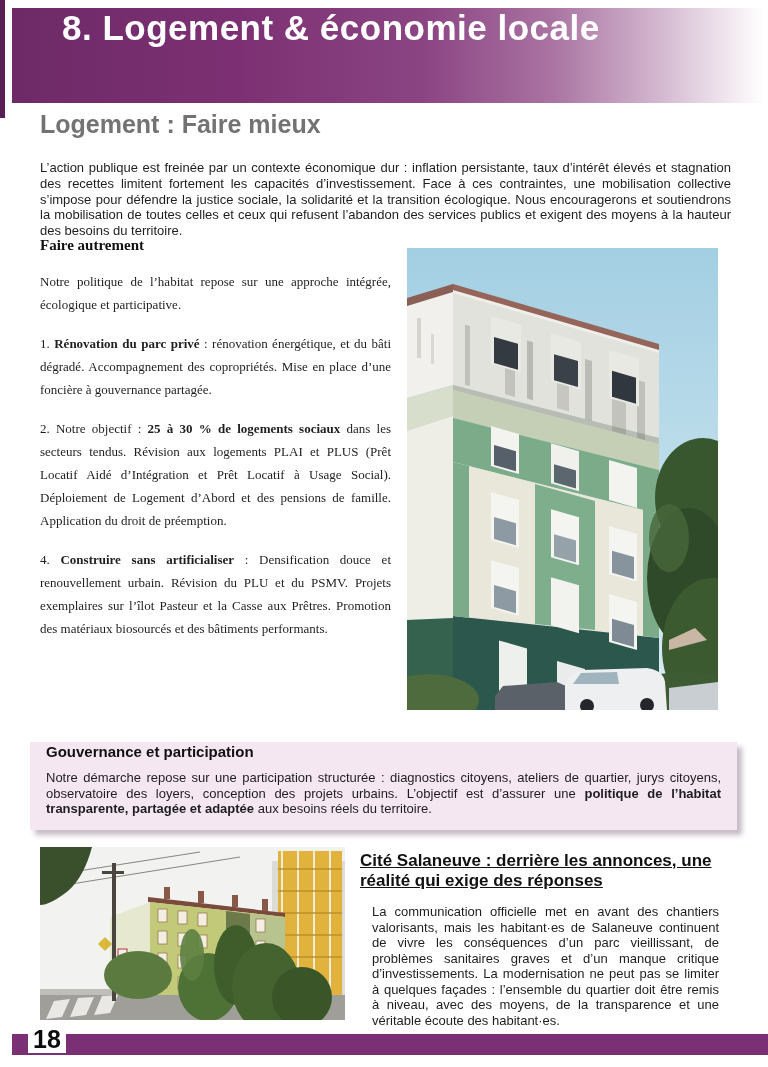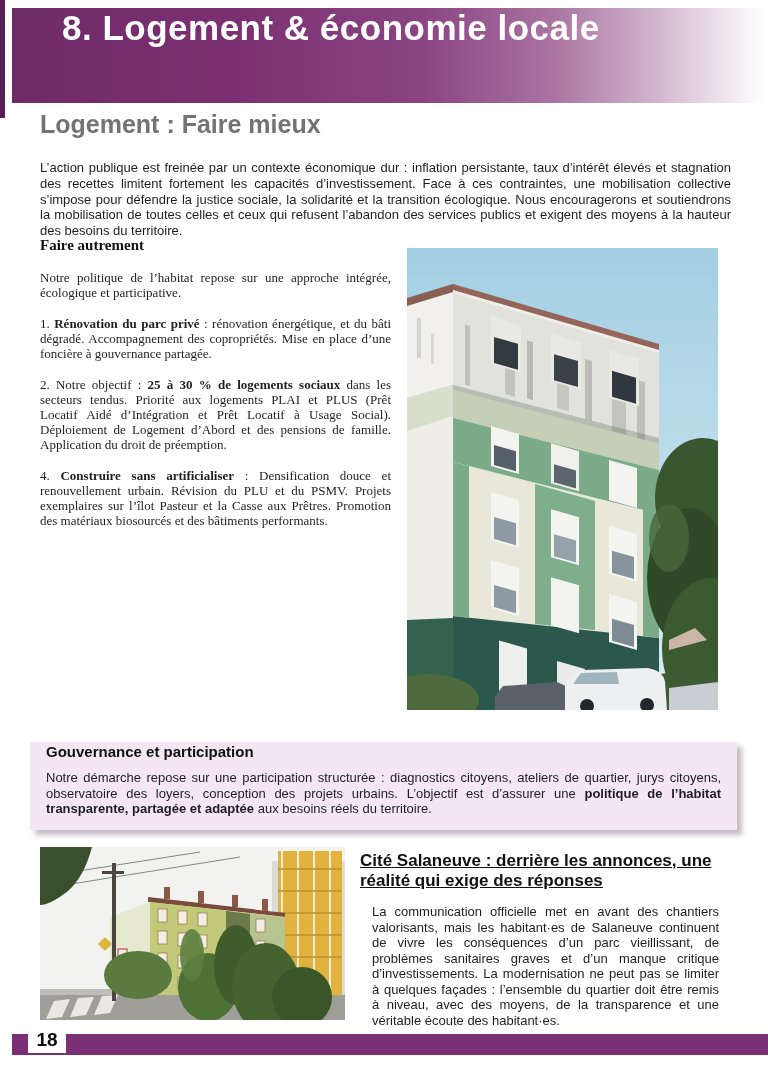"Notre politique de l’habitat repose" .leftcol p { line-height: 15px -> 23px }
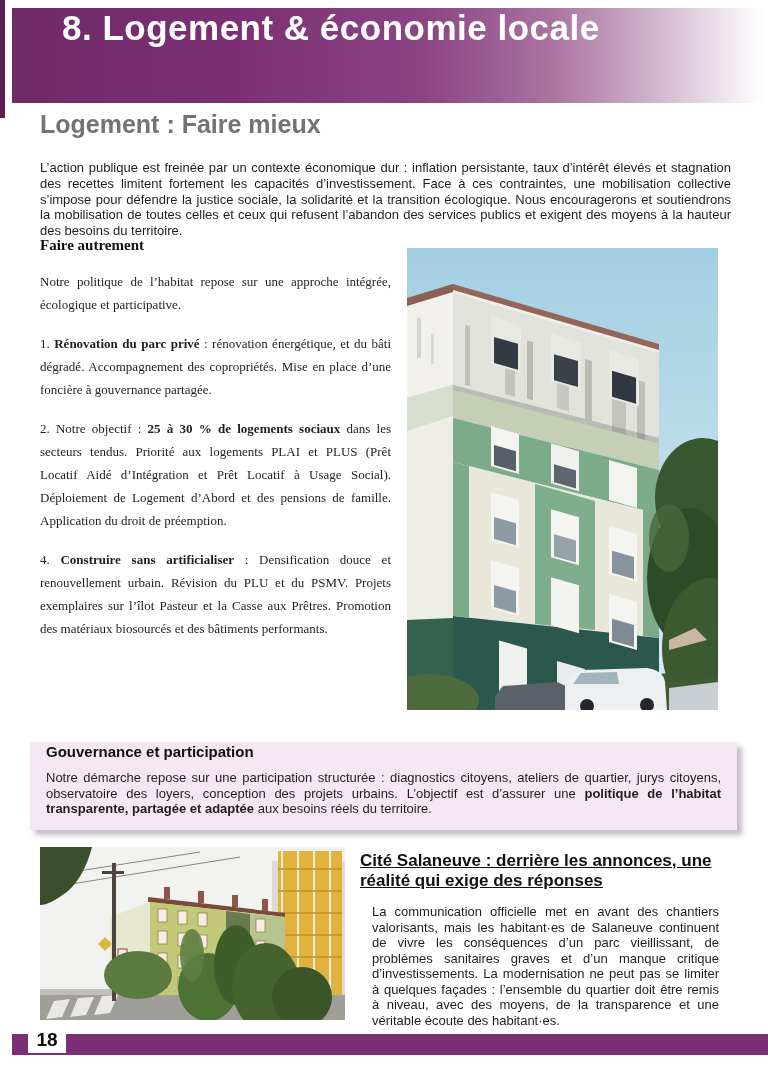"dans les secteurs tendus. Priorité" span { text: Priorité -> Révision }
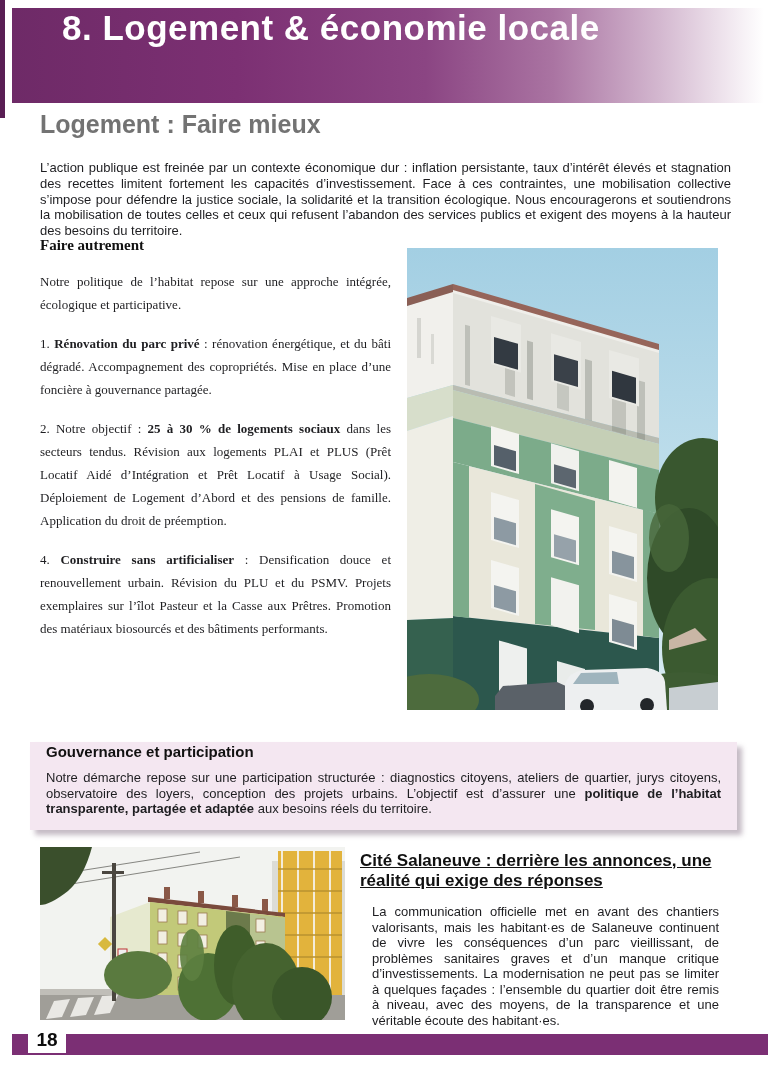"18" .pagenum { font-size: 19px -> 25px }
